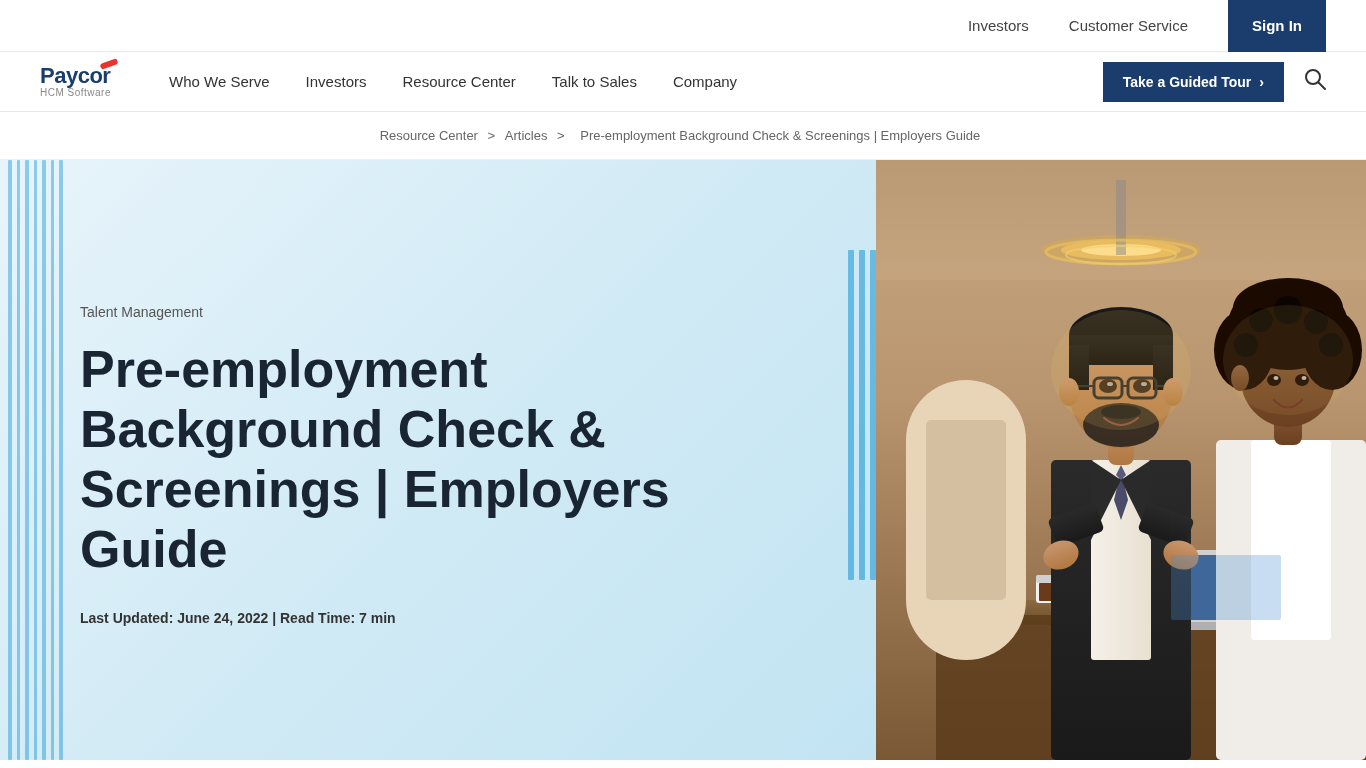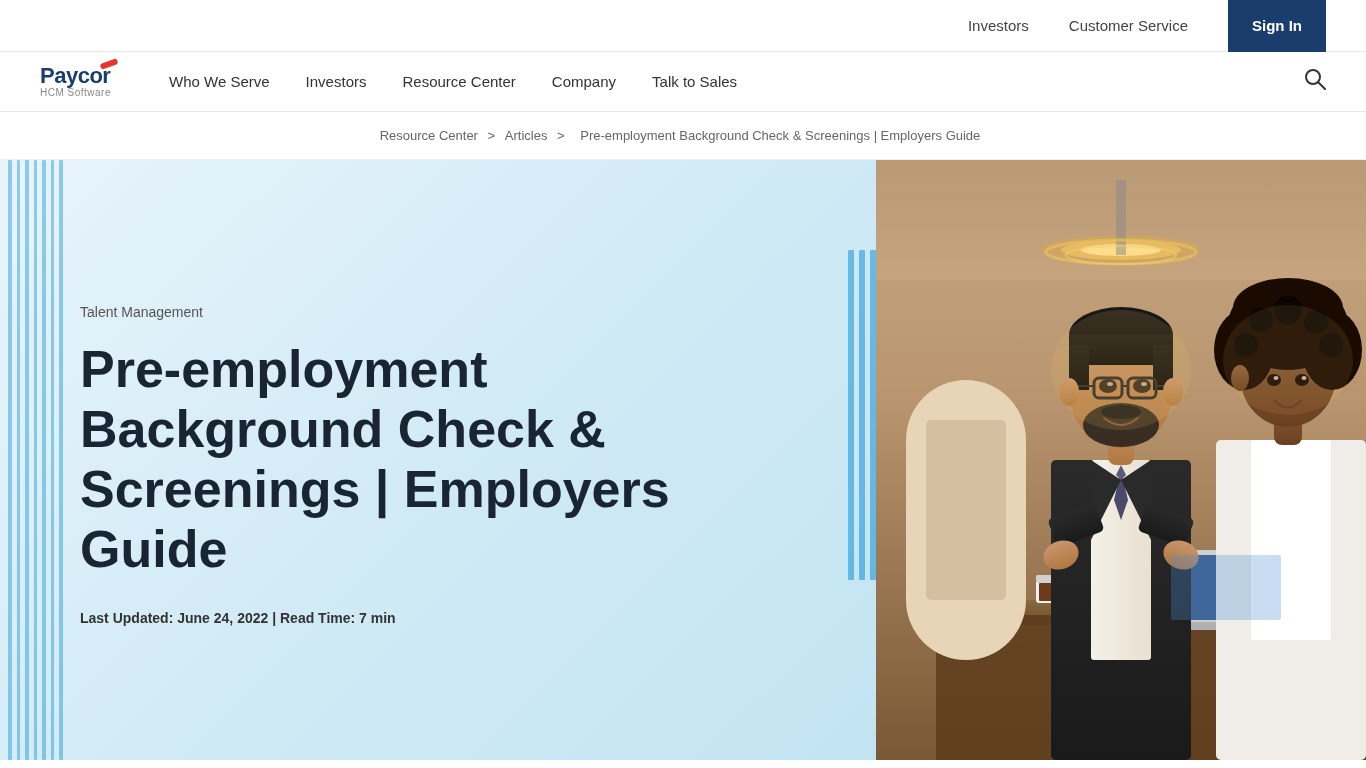"Company" li.nav-item { order: before "Talk to Sales" -> after "Talk to Sales" }
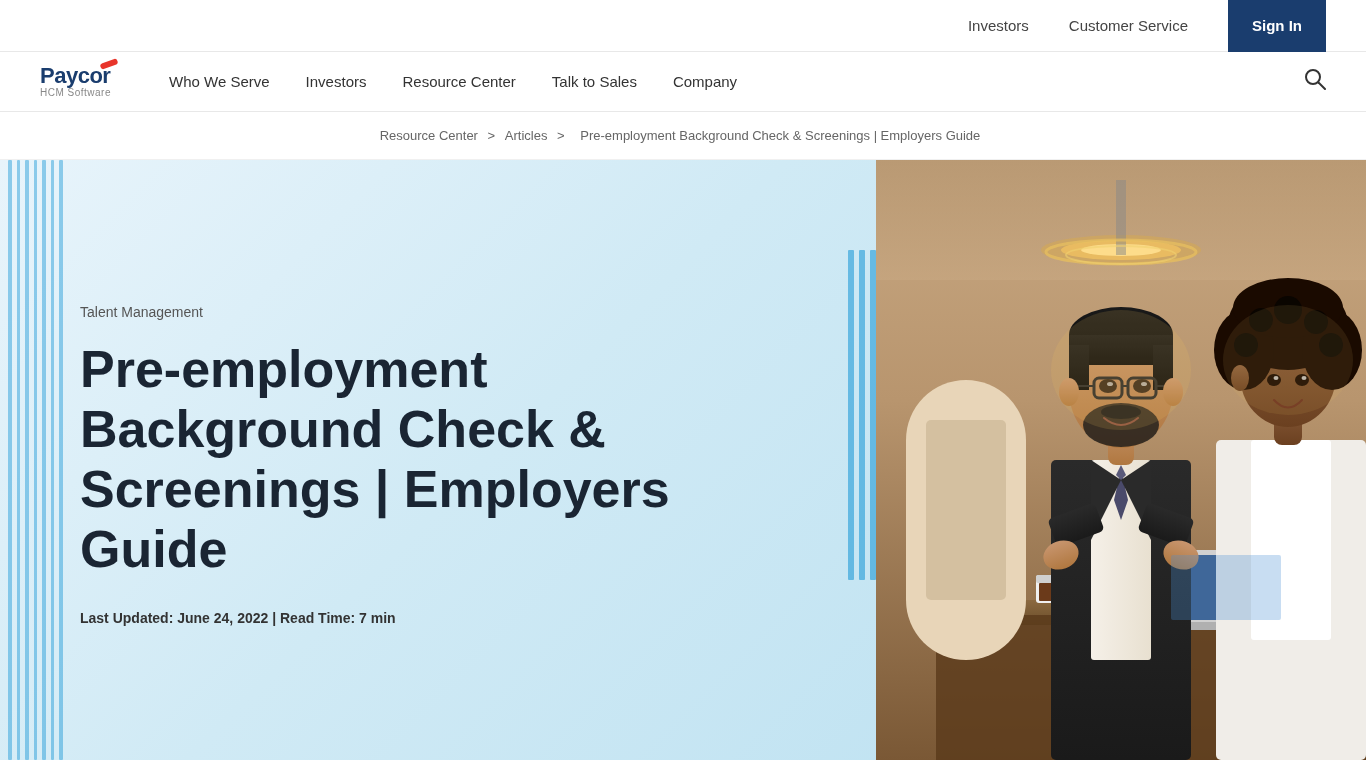"Take a Guided Tour" button.guided-tour-btn { html: none -> <button> <span>Take a Guided Tour</span> <span>›</span> </button> }
